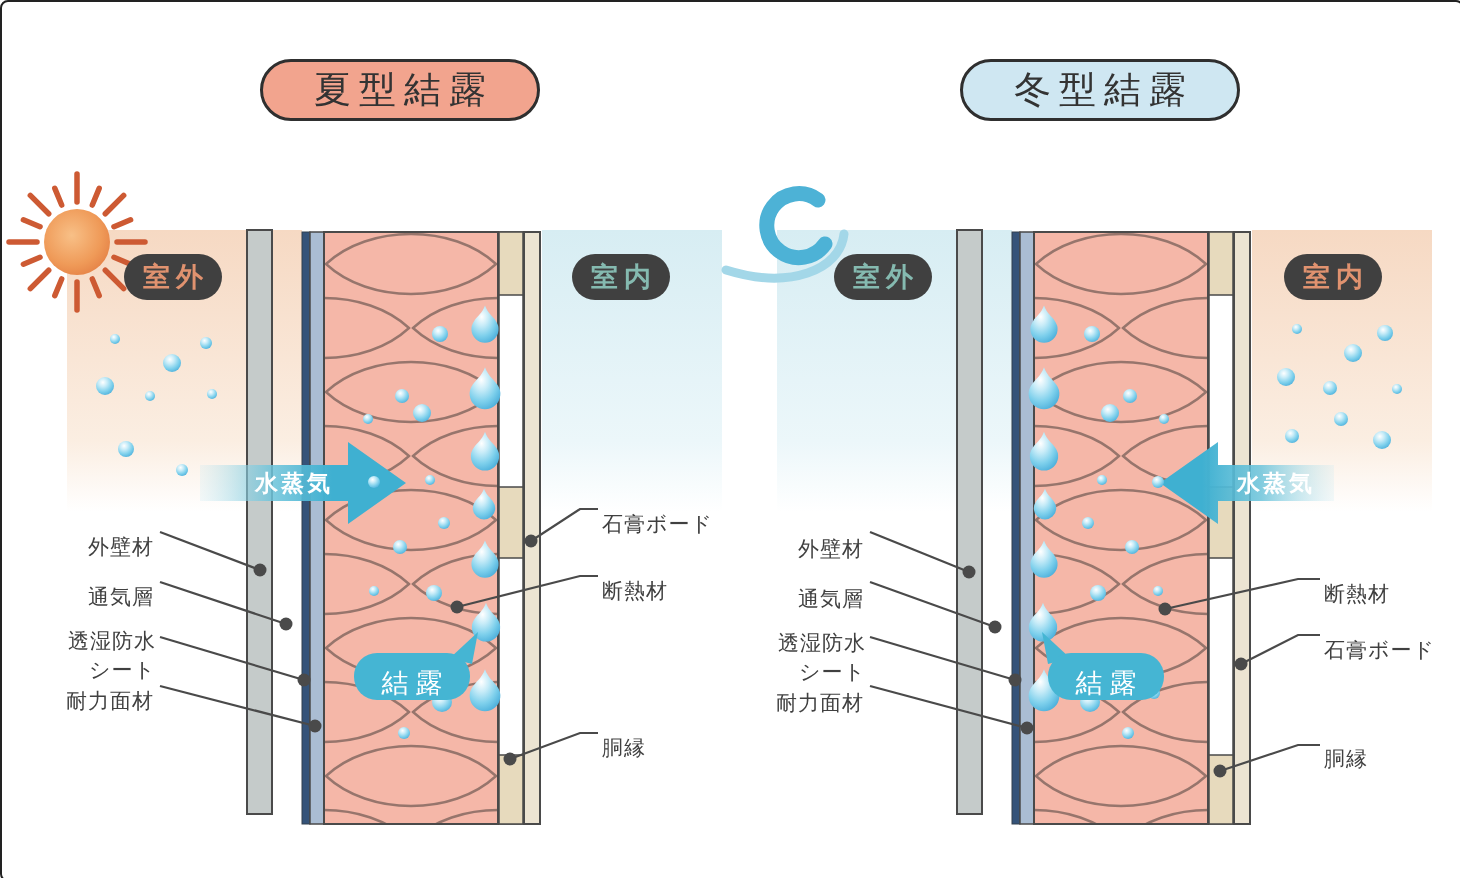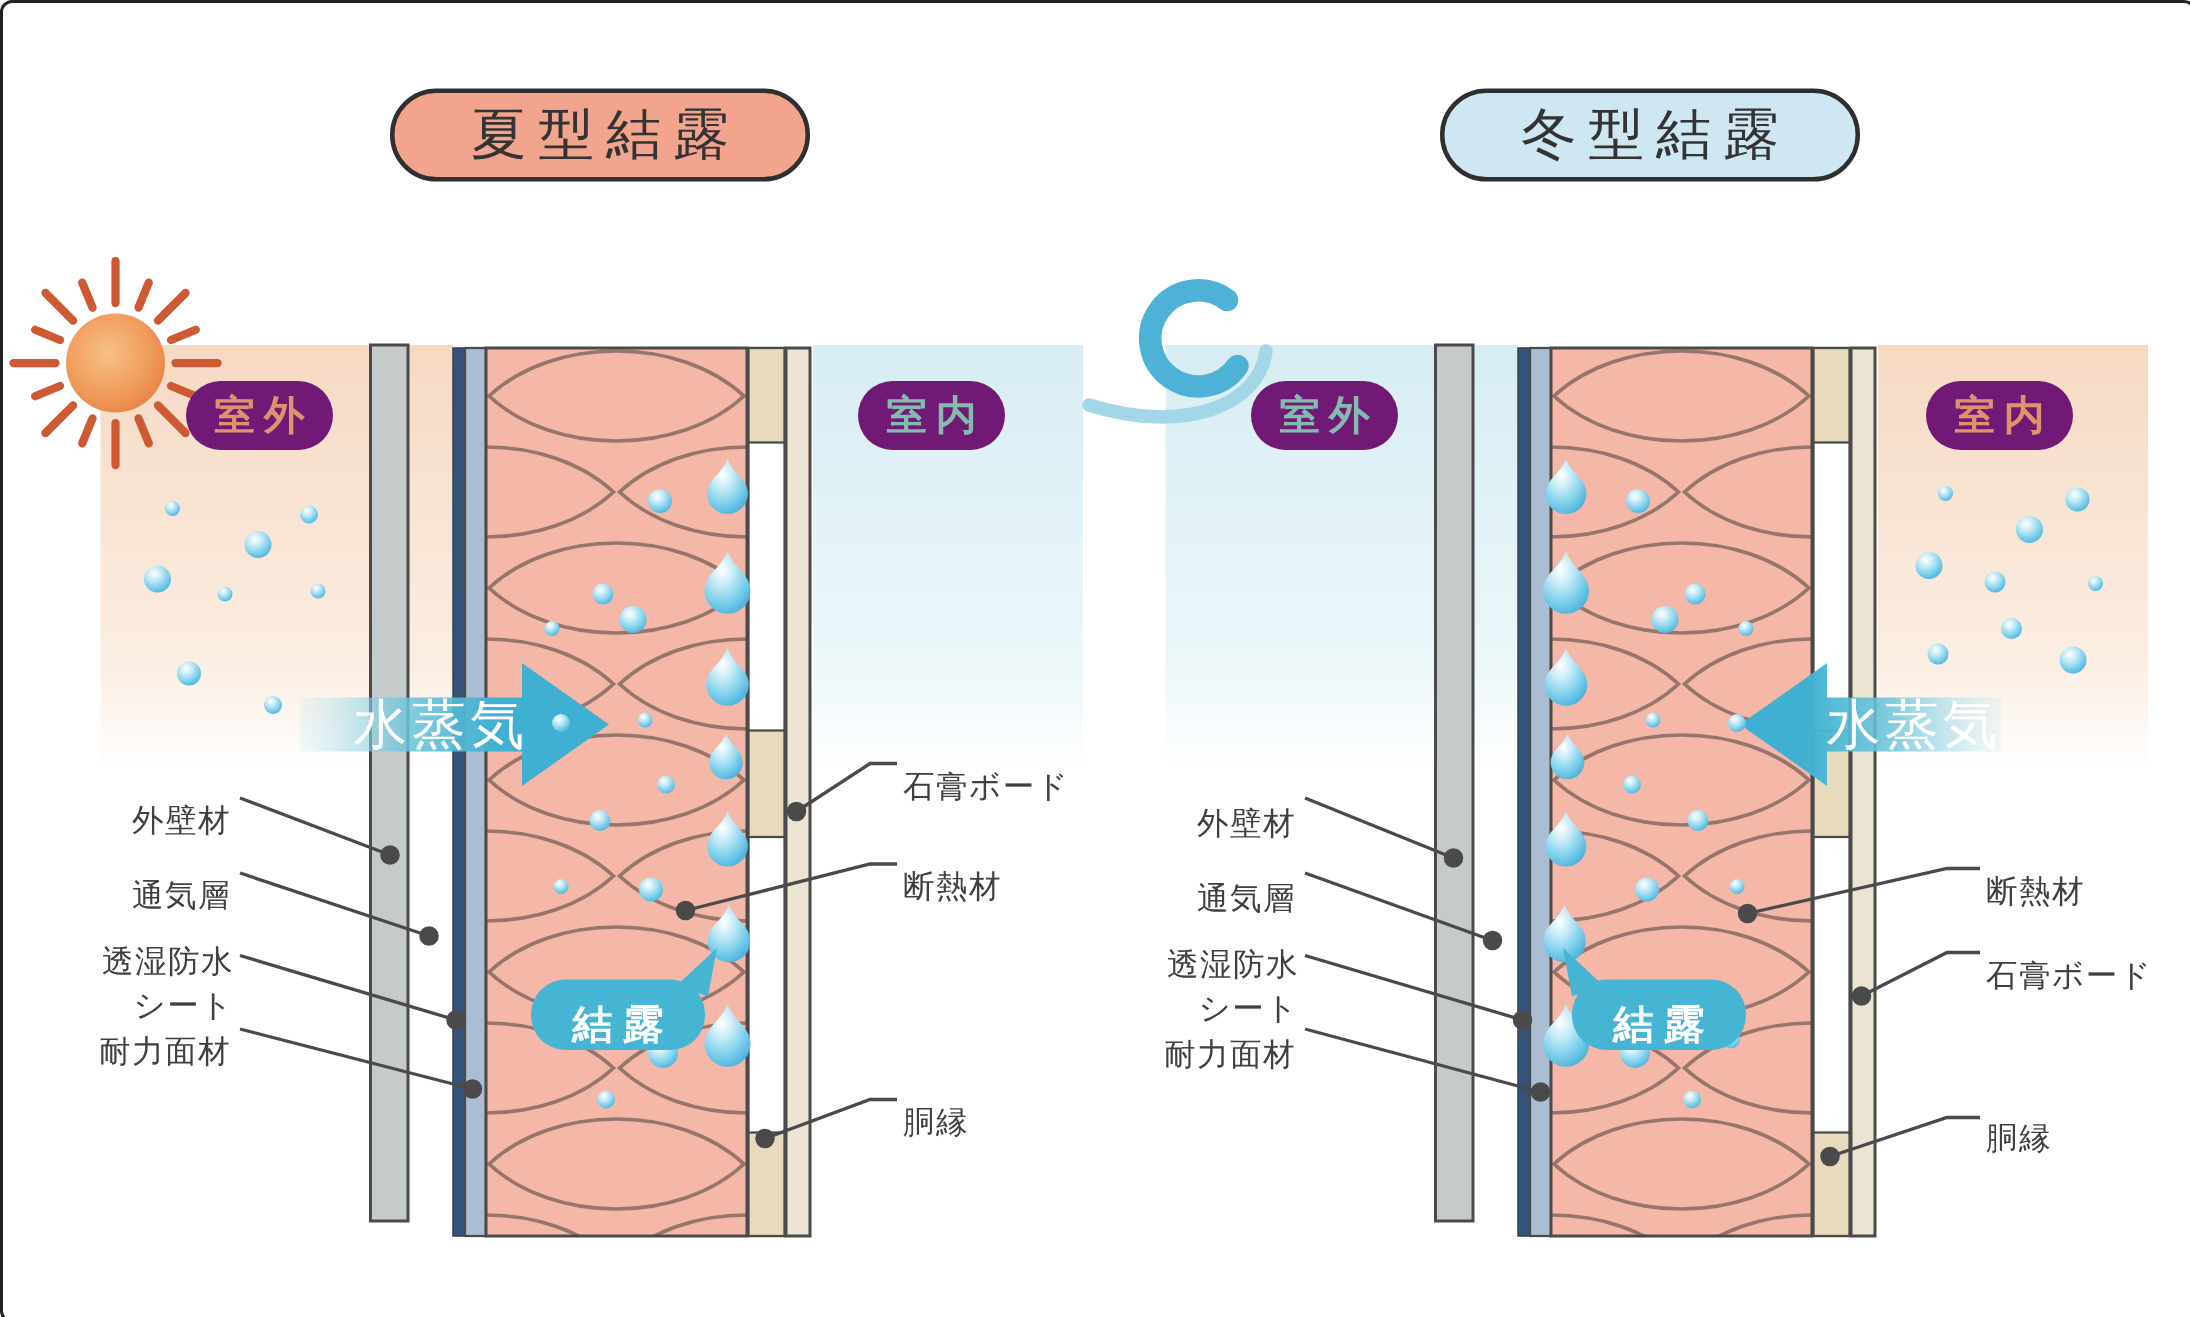"室外" .zone { background: #701a75 -> #404040 }
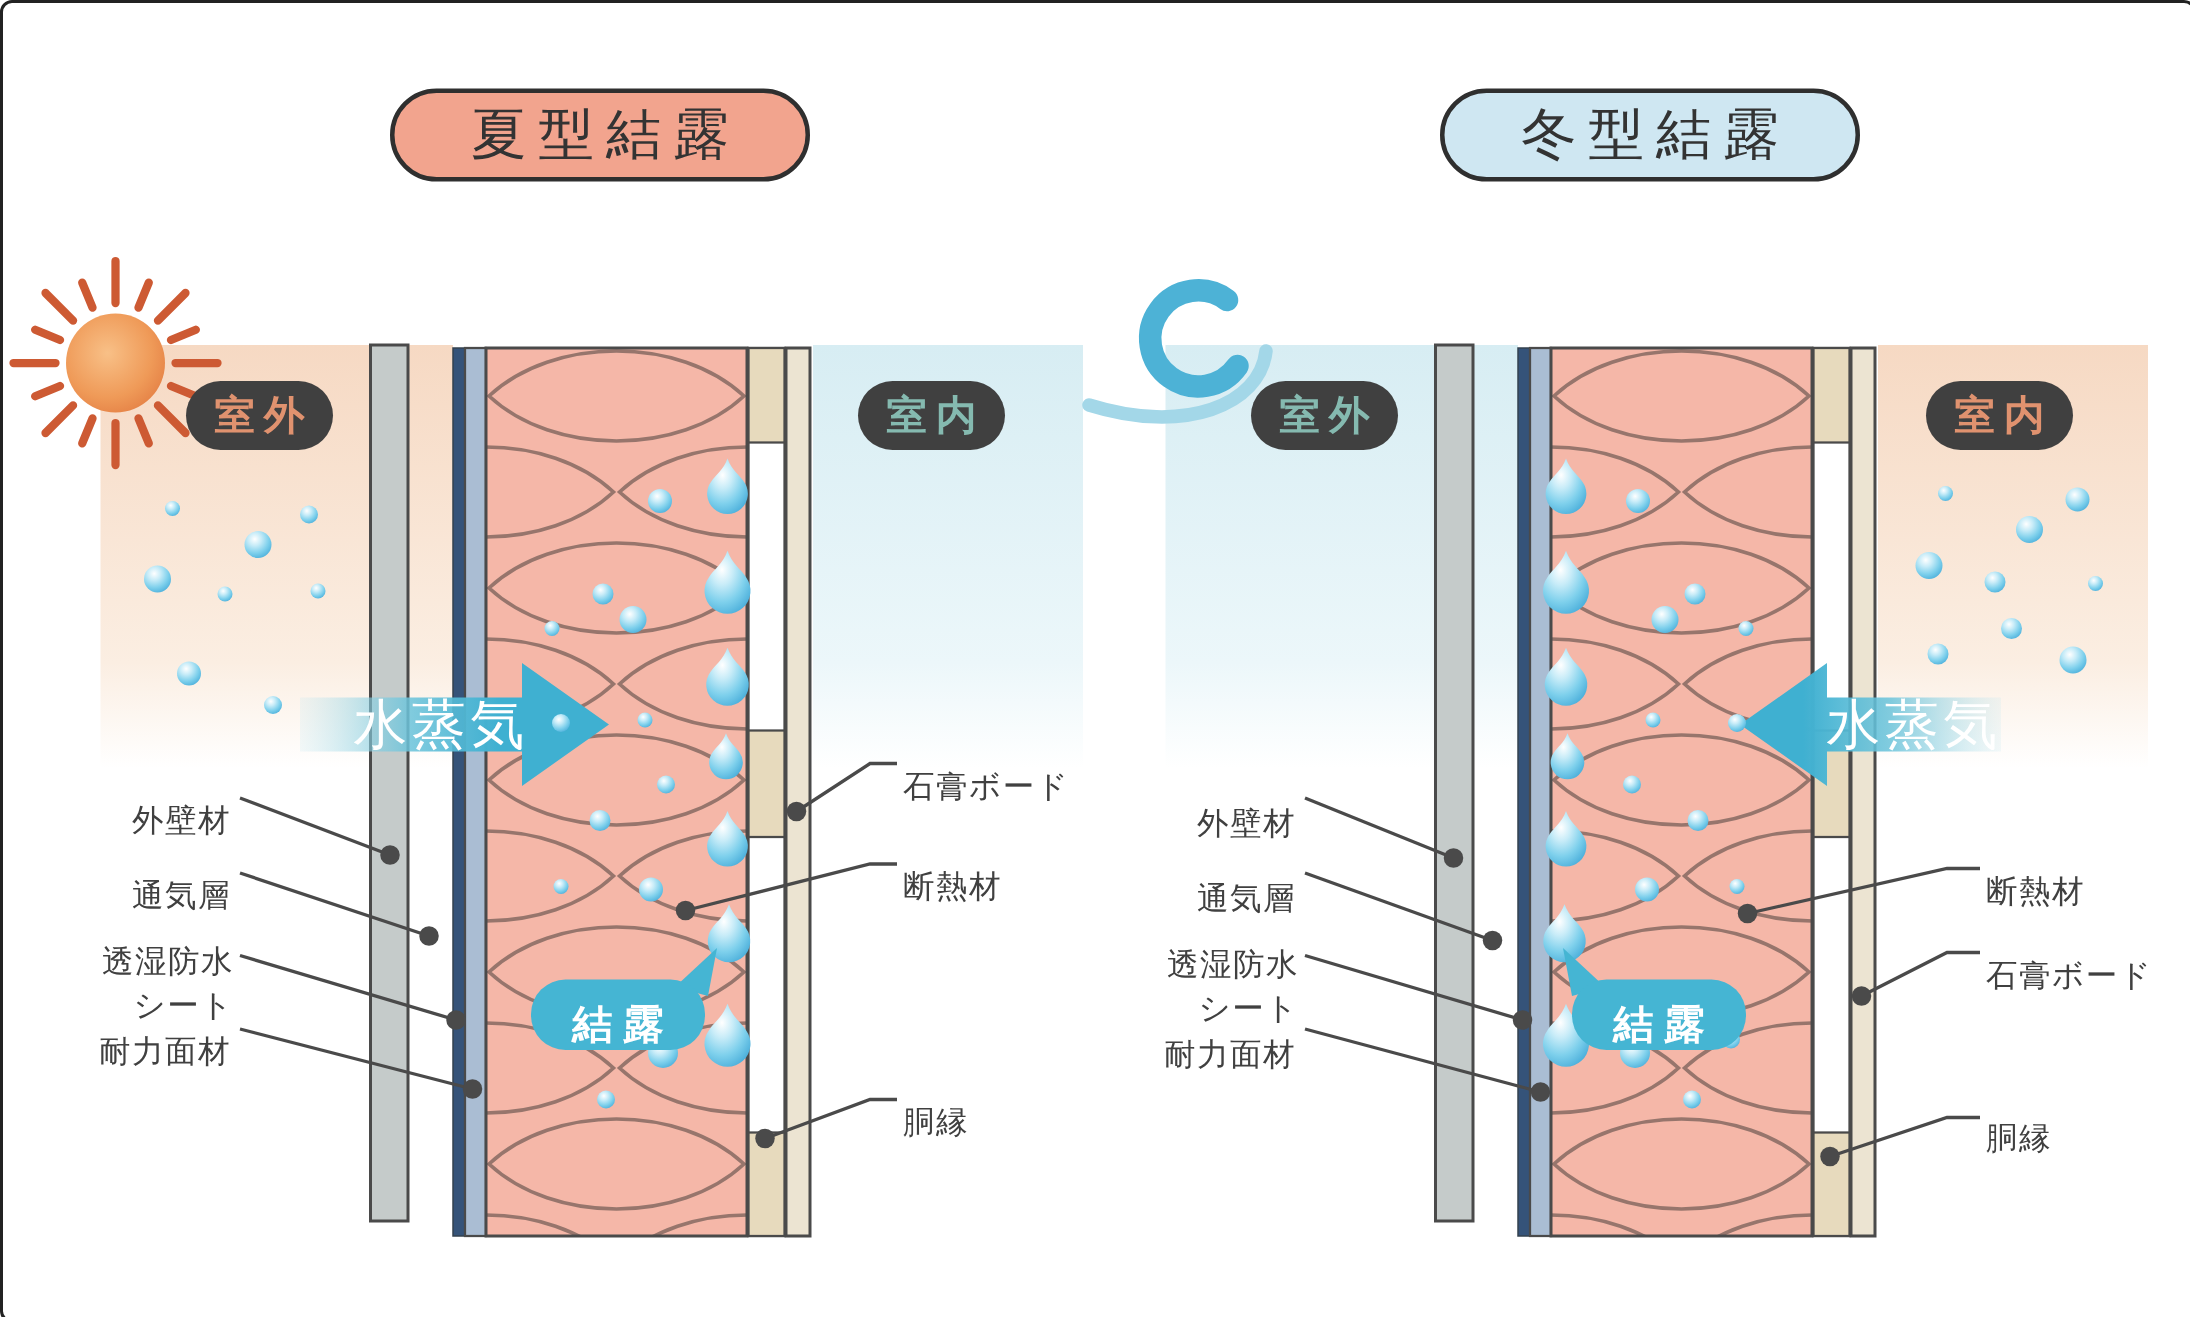"水蒸気" .vapor { font-size: 36px -> 23px; font-weight: 400 -> 700 }
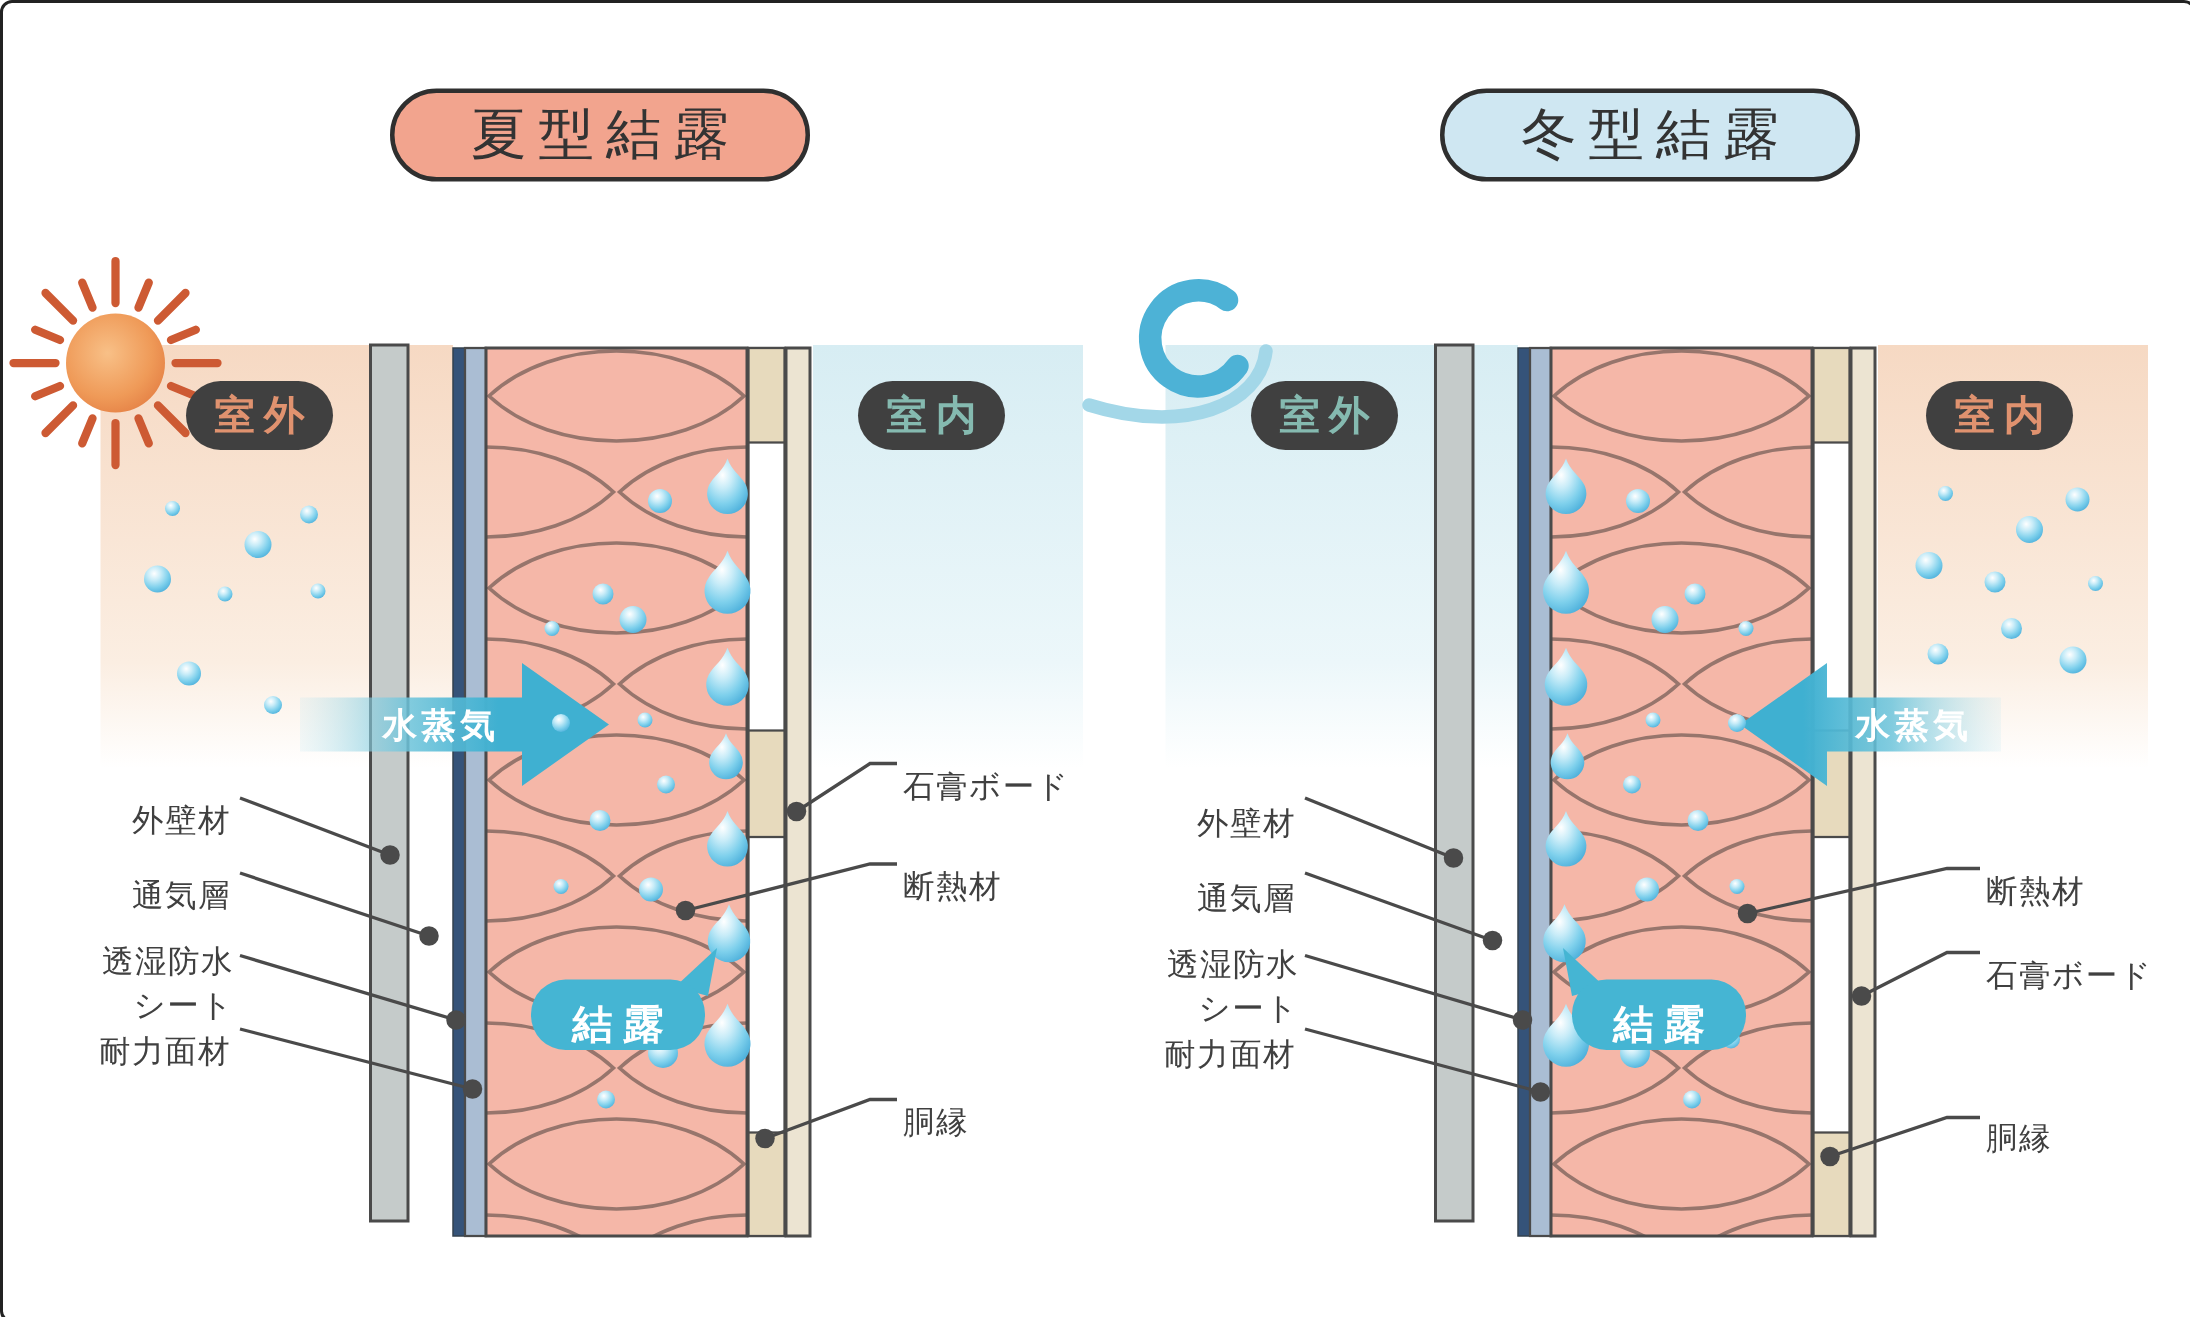"結露" .bubble-label { font-weight: 700 -> 400 }
